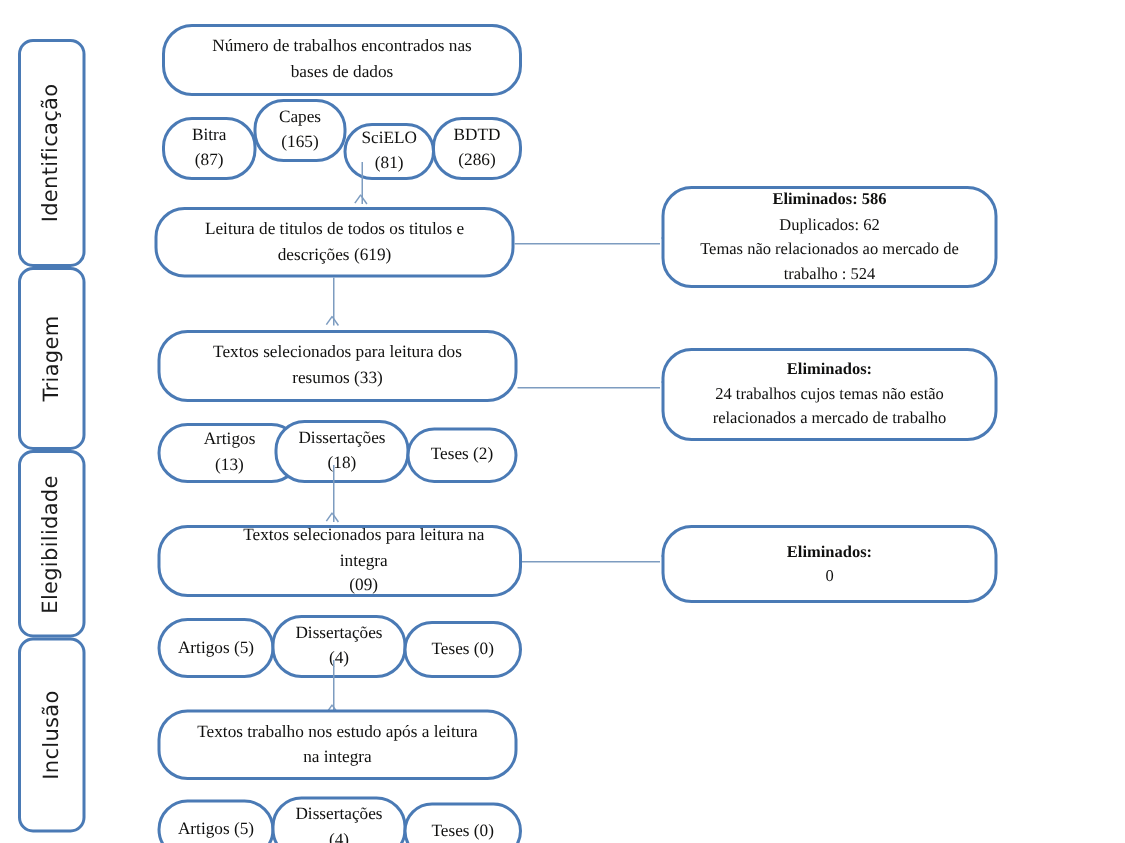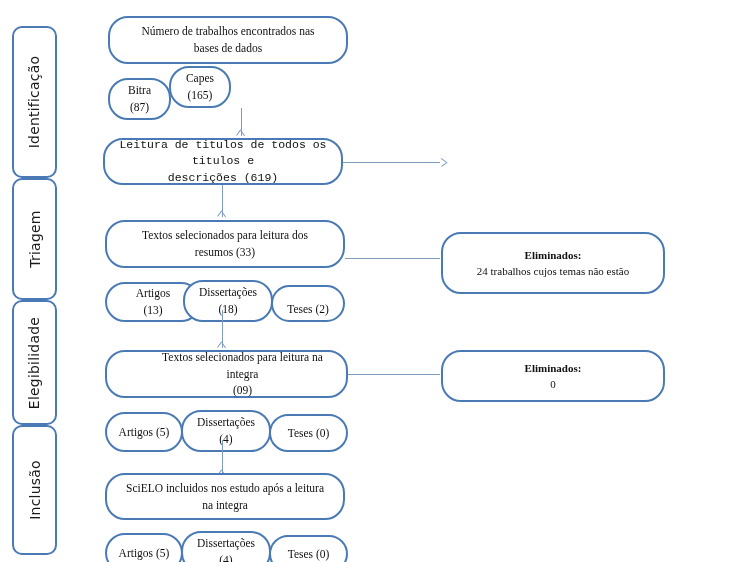"SciELO" div.box { html: none -> <div> <span>SciELO (81)</span> </div> }
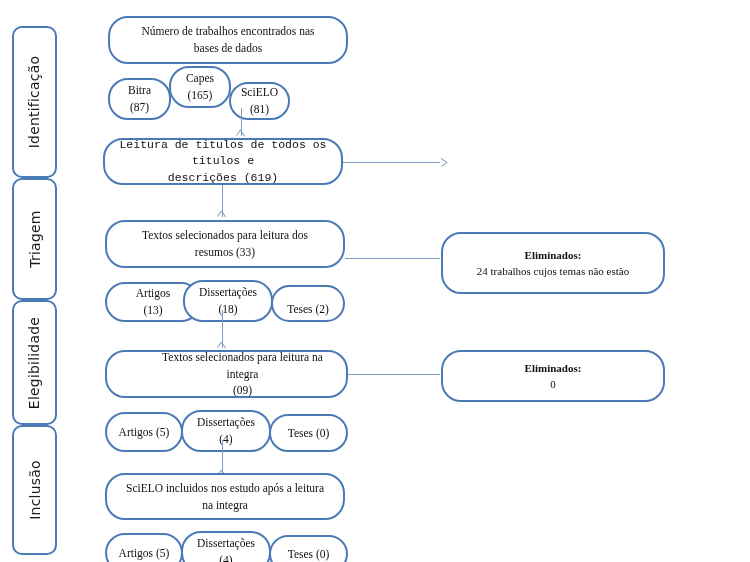"BDTD" div.box { html: none -> <div> <span>BDTD (286)</span> </div> }
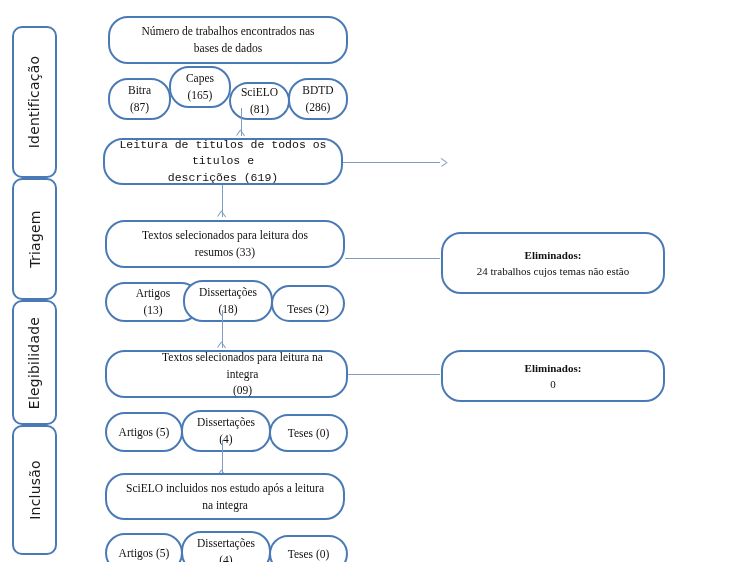"Eliminados: 586" div.box { html: none -> <div> <span>Eliminados: 586</span> <span>Duplicados: 62</span> <span>Temas não relacionados ao mercado de</span> <span>trabalho : 524</span> </div> }
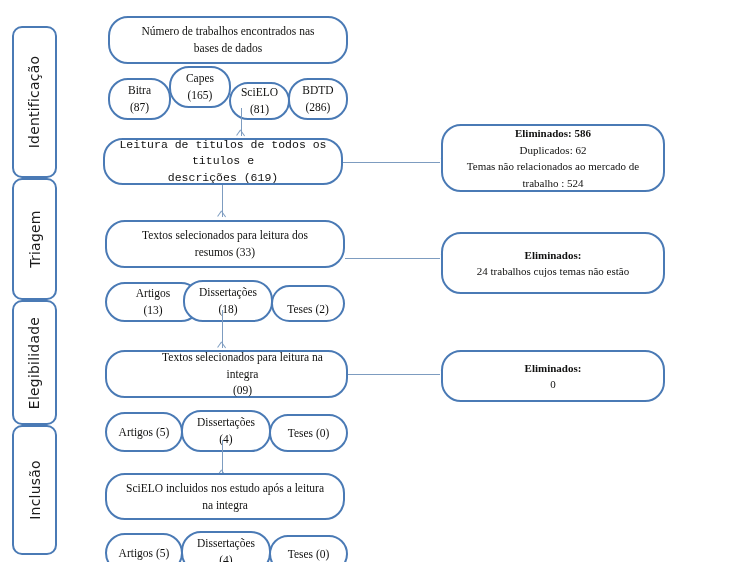"Leitura de titulos de todos" div.box { font-family: Liberation Mono, monospace -> none }
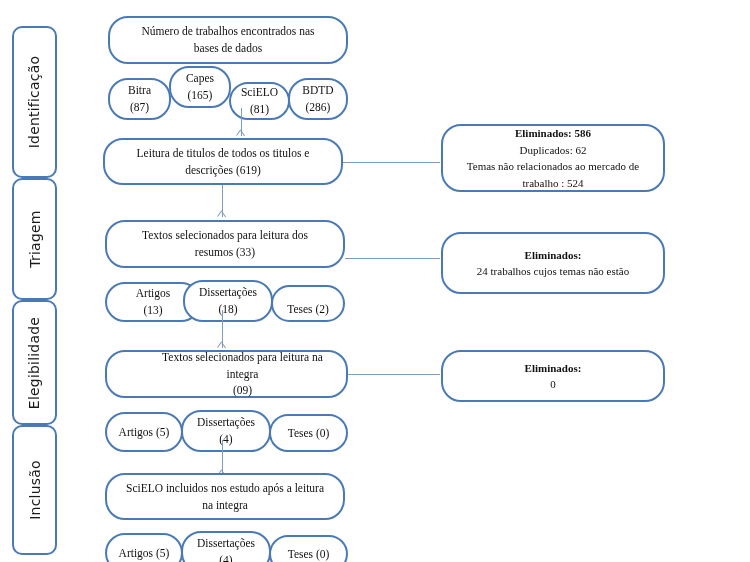"relacionados a mercado de trabalho" span.ln { html: none -> <span>relacionados a mercado de trabalho</span> }
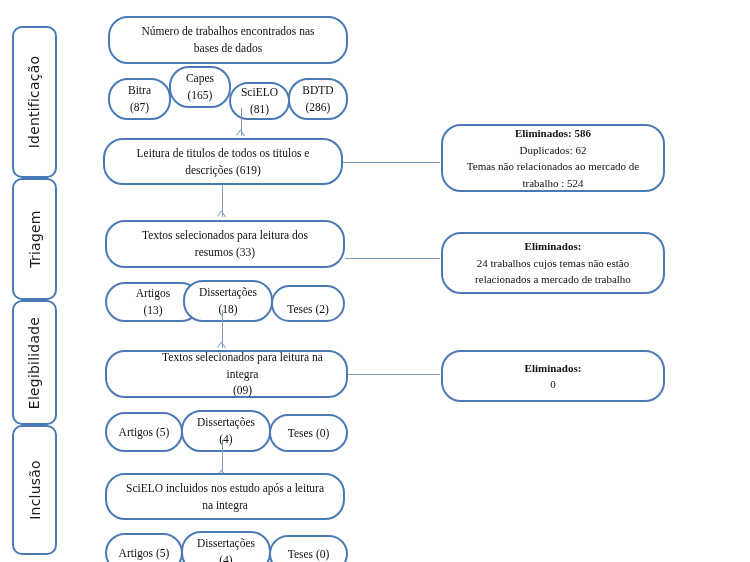"Teses (2)" div.box { align-items: flex-end -> none }
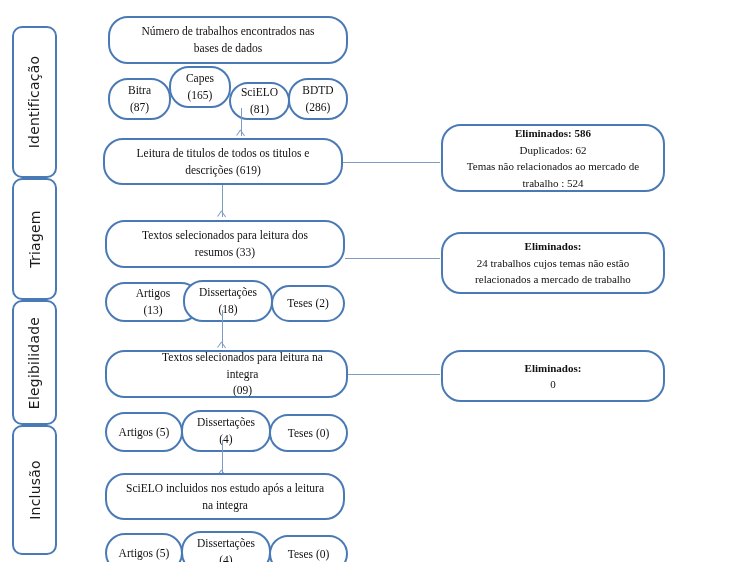"SciELO incluidos nos estudo após" span.txt { text: SciELO  incluidos -> Textos  trabalho }
